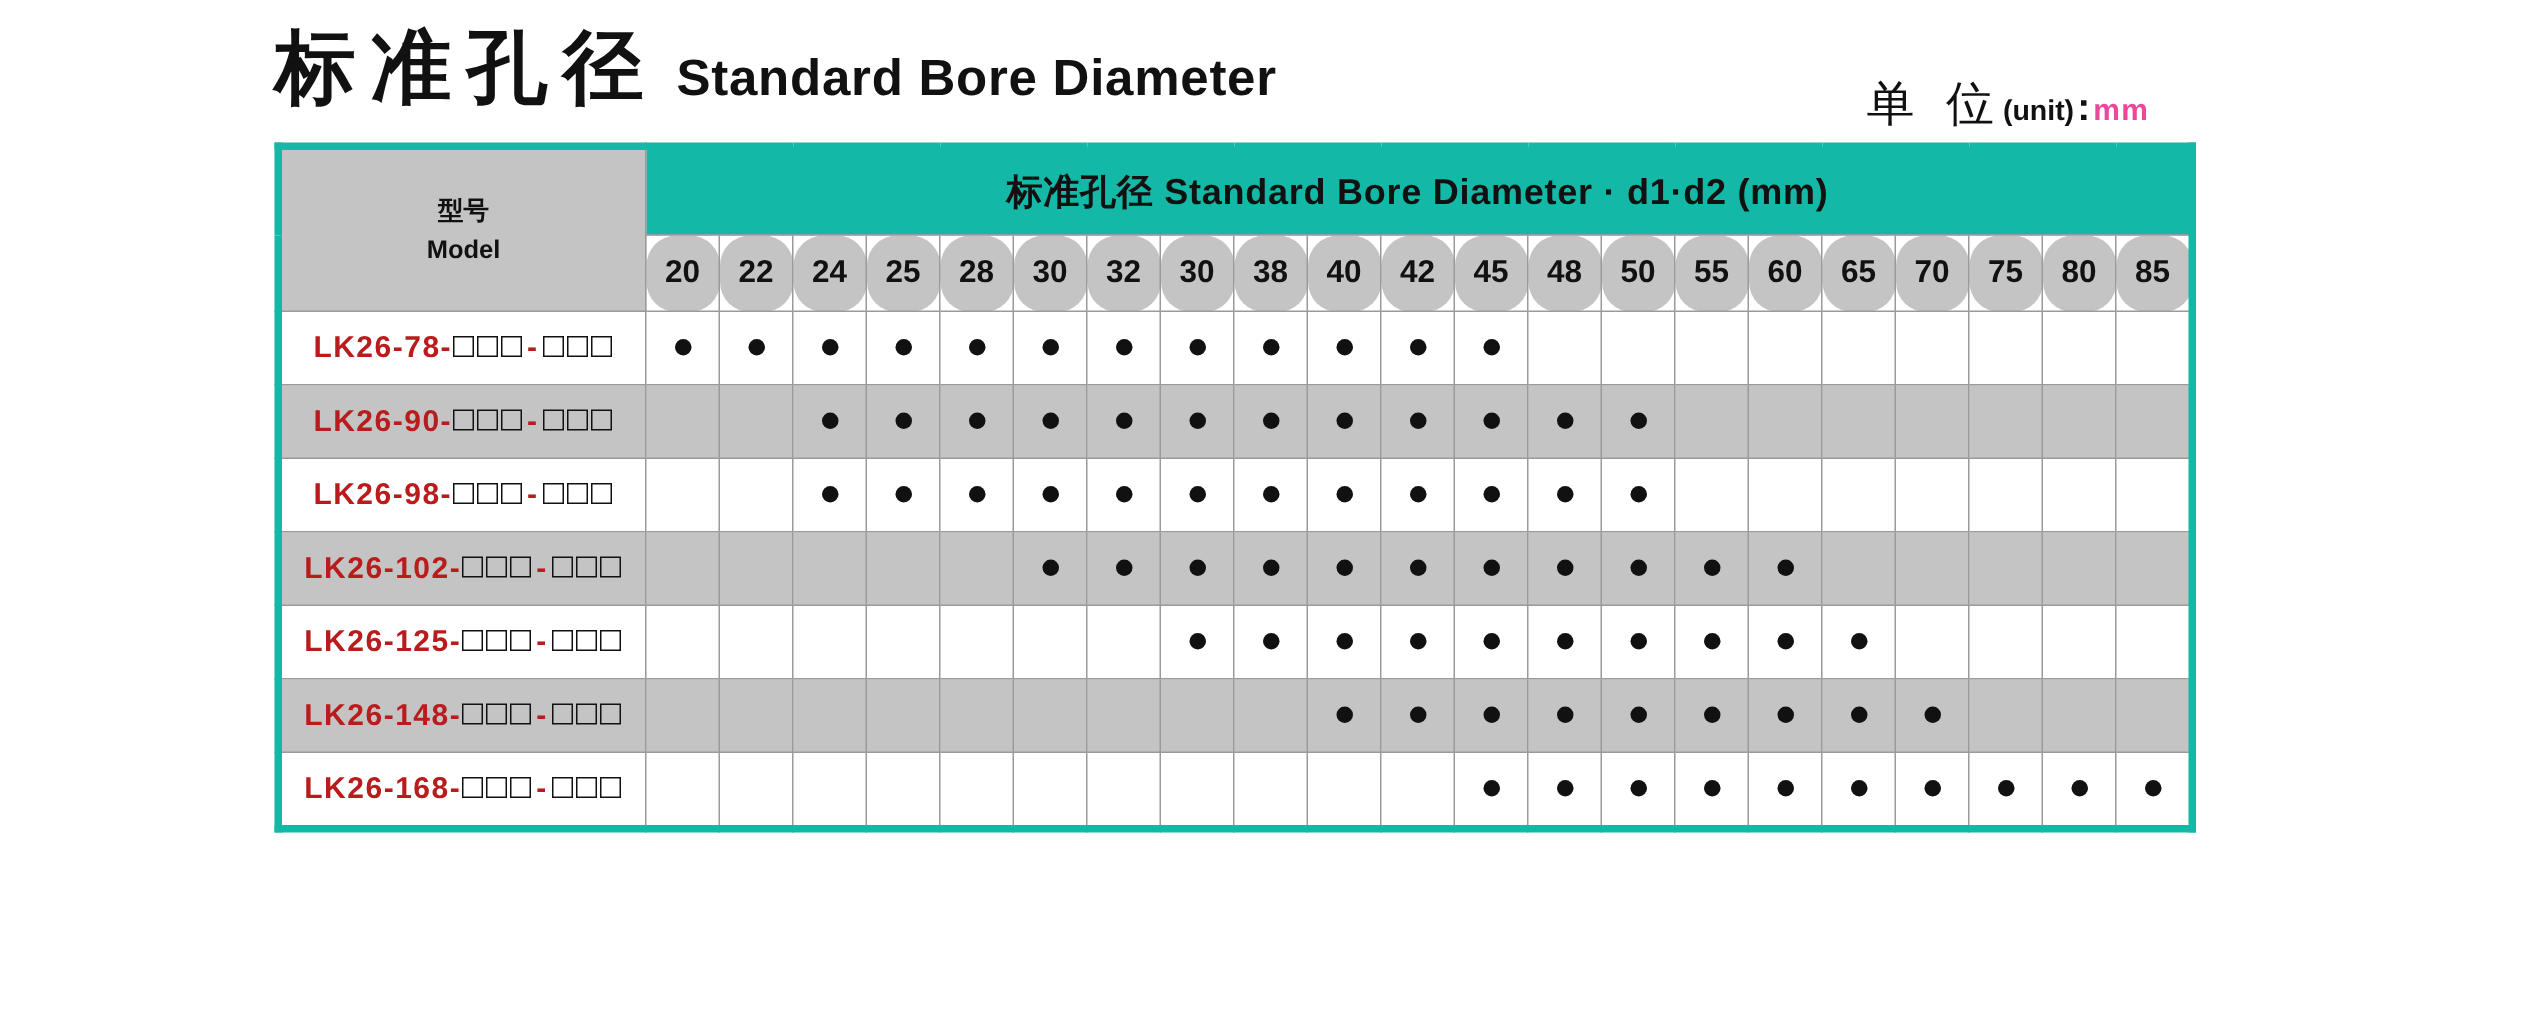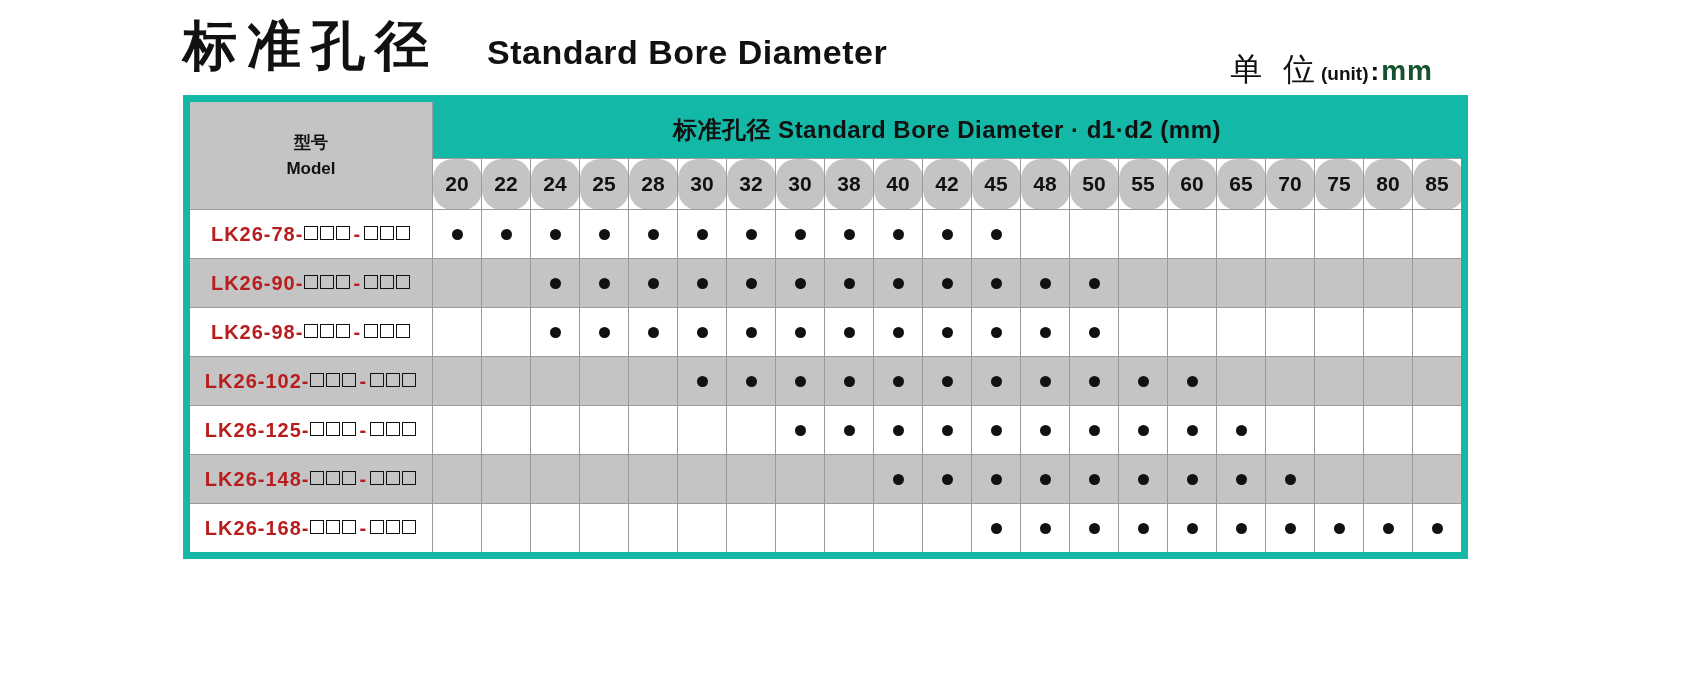"标准孔径" .title-row { gap: 36px -> none }
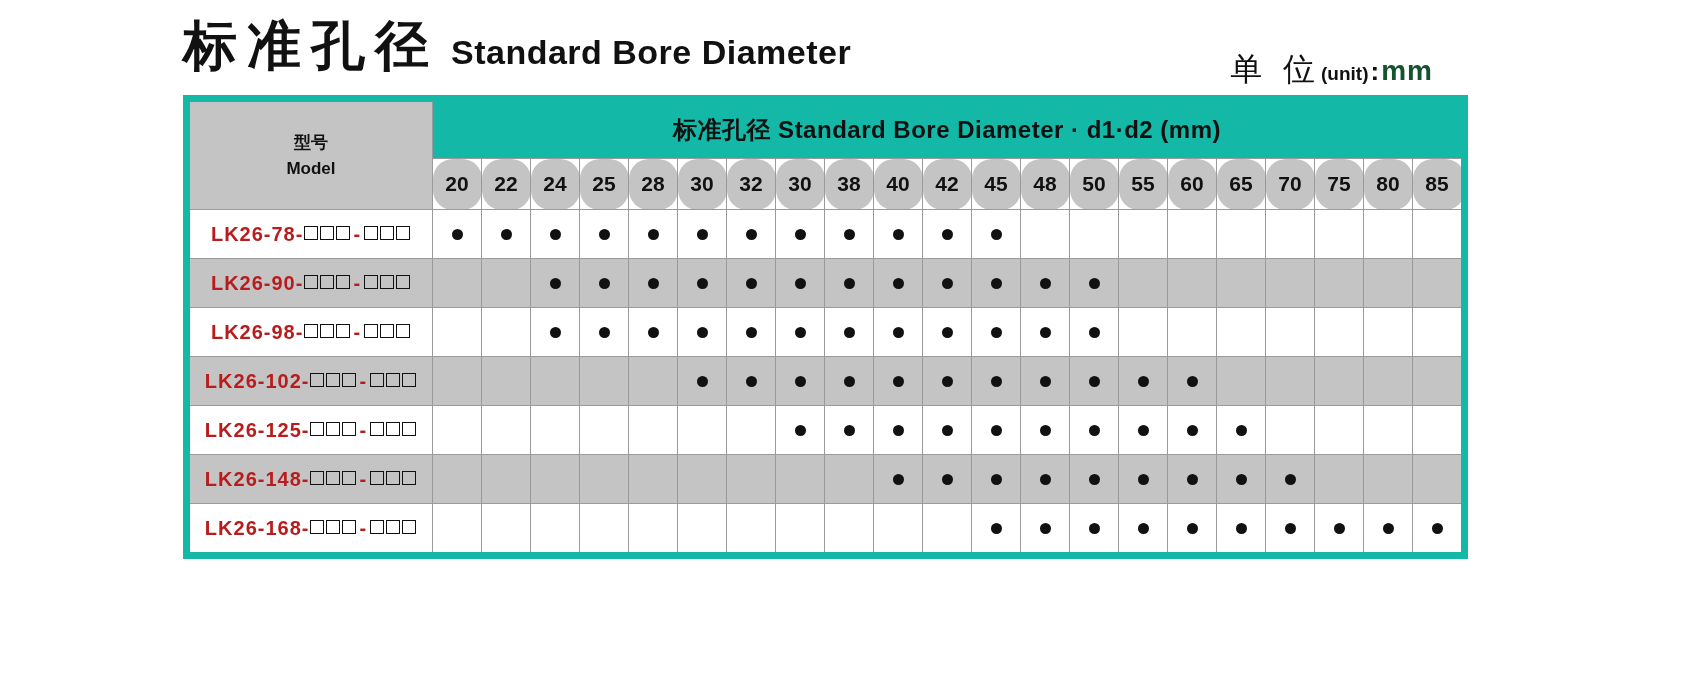"mm" .unit-mm { color: #14532d -> #ec4899; font-size: 28px -> 20px }
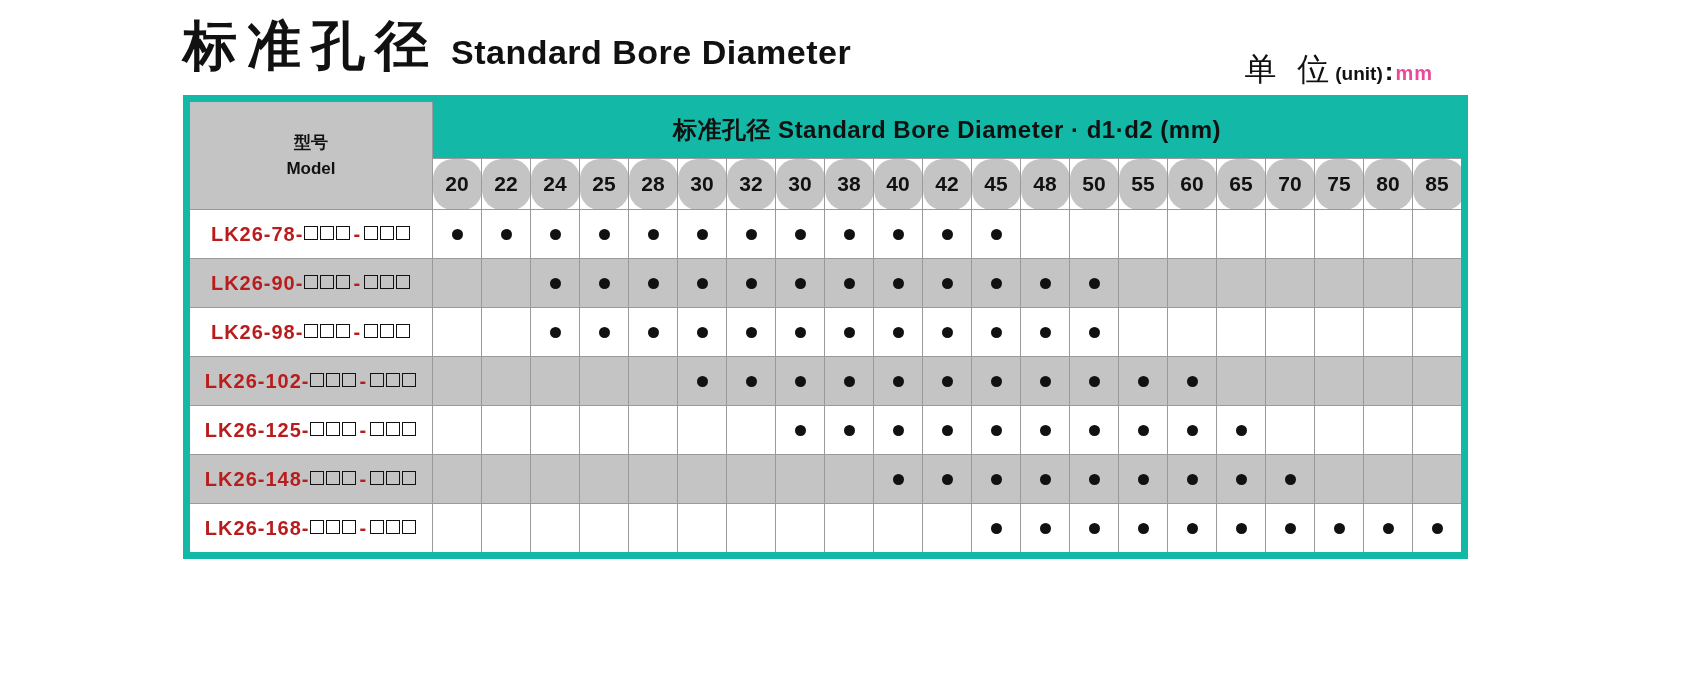"型号" table.bore { border: 7px solid #14b8a6 -> 5px solid #14b8a6 }
